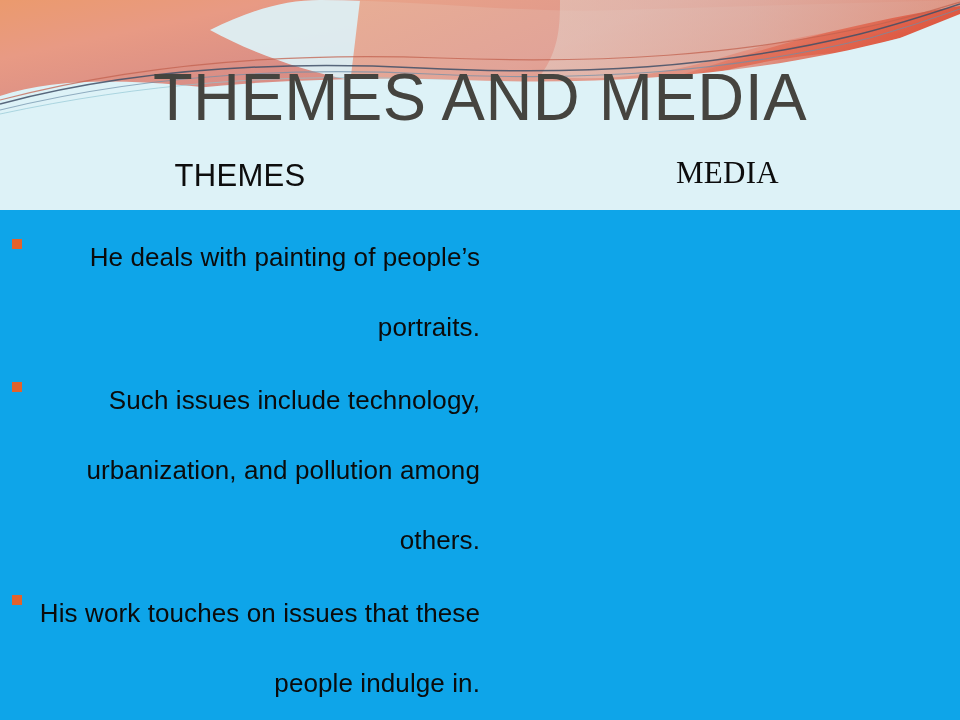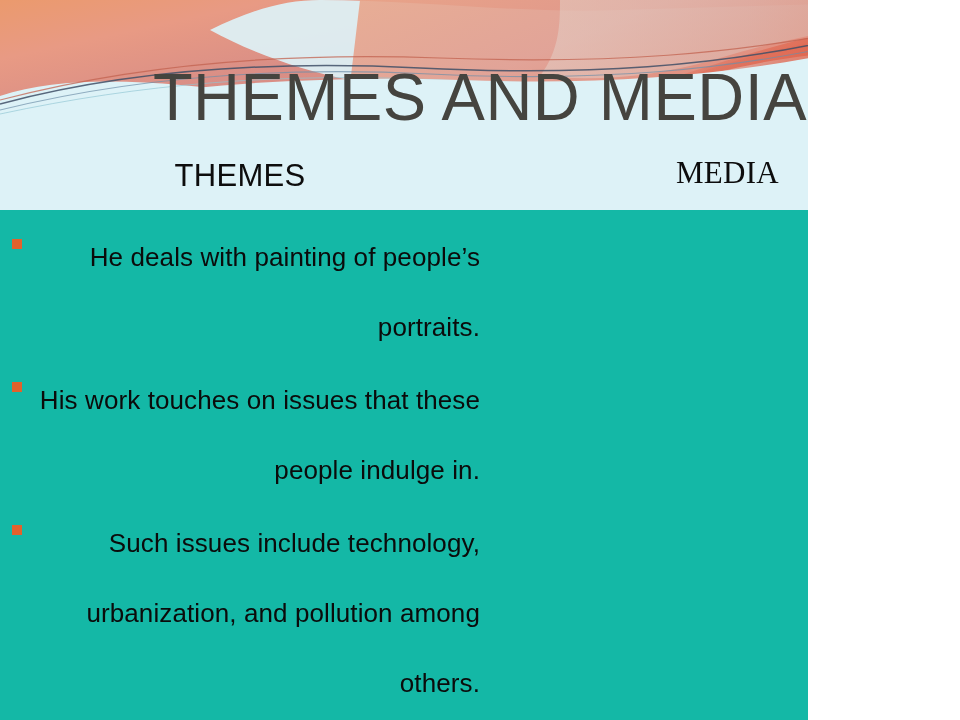"THEMES AND MEDIA" #slide { background: #14b8a6 -> #0ea5e9; width: 808px -> 960px }
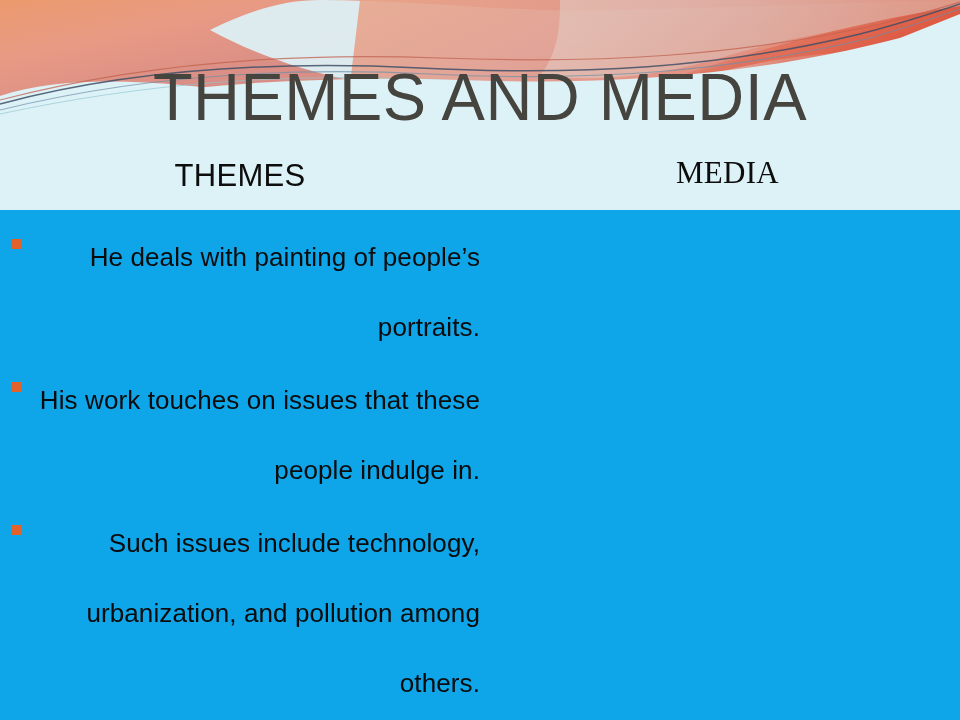"His work touches on issues" div.bullet-row { order: before "Such issues include technology," -> after "Such issues include technology," }
